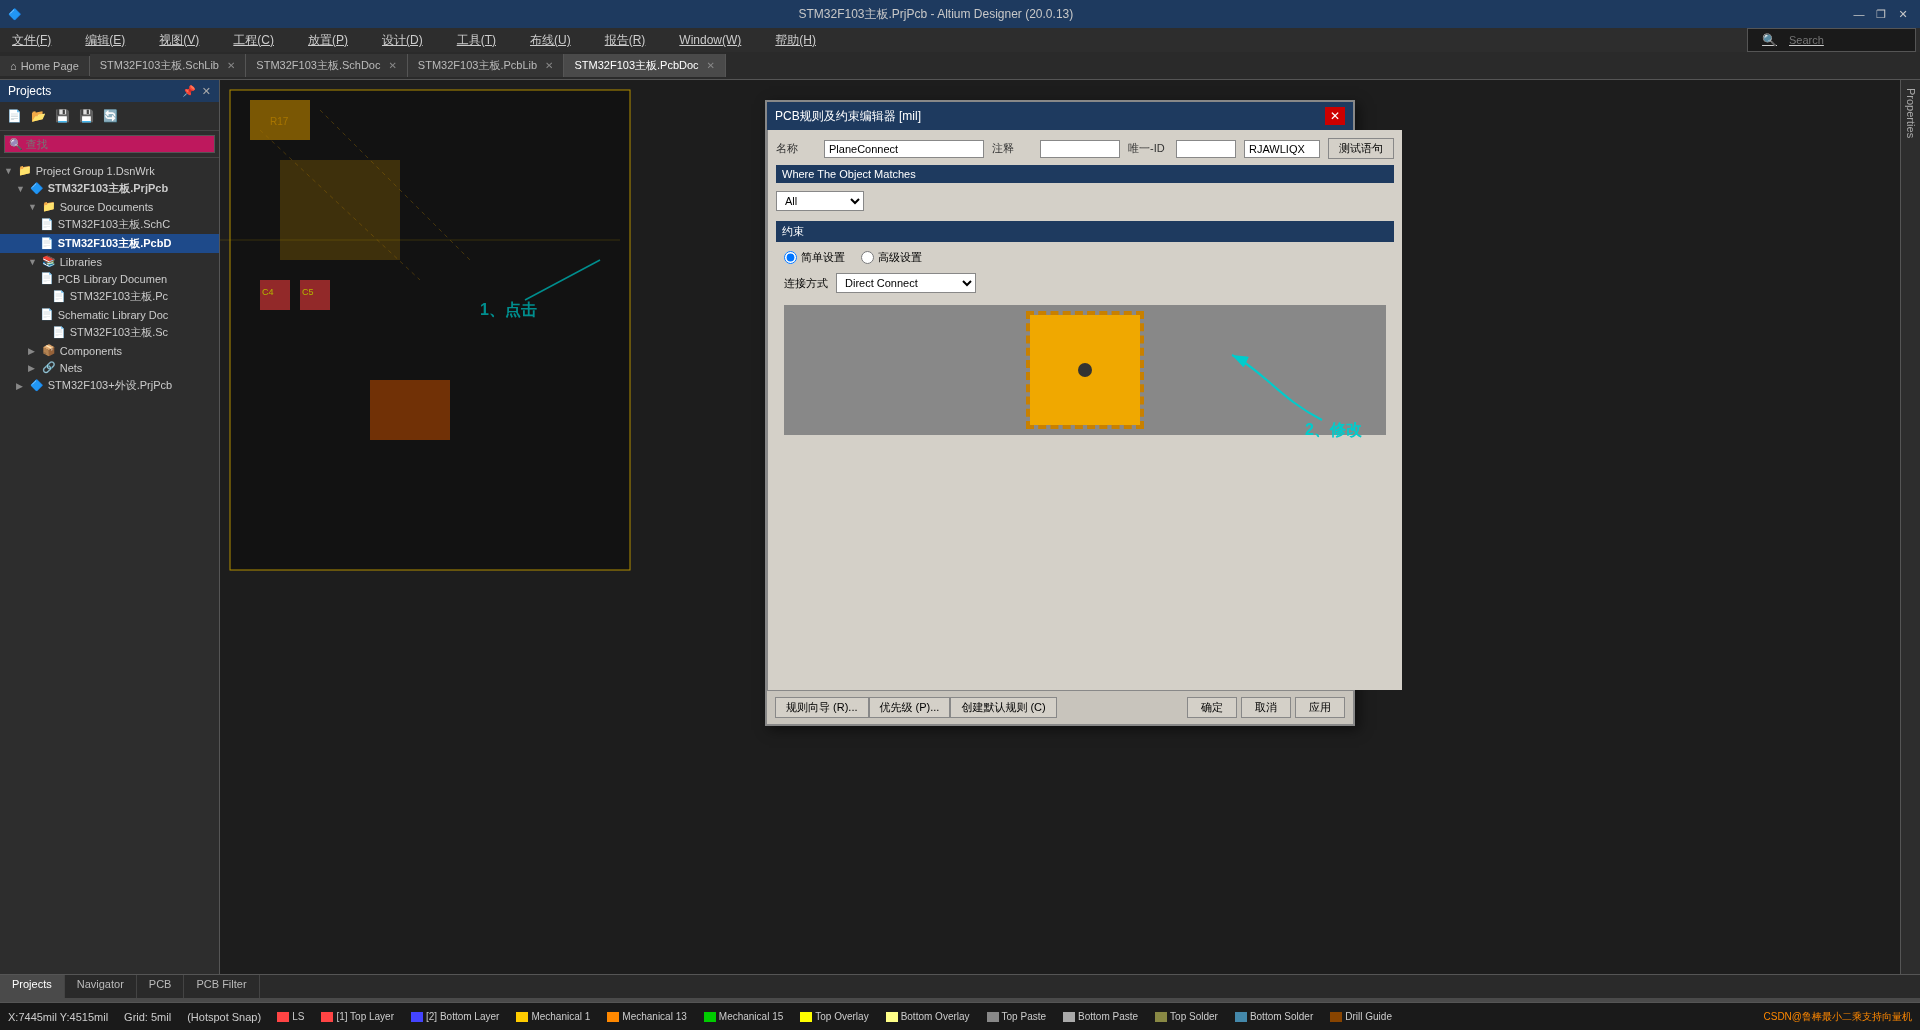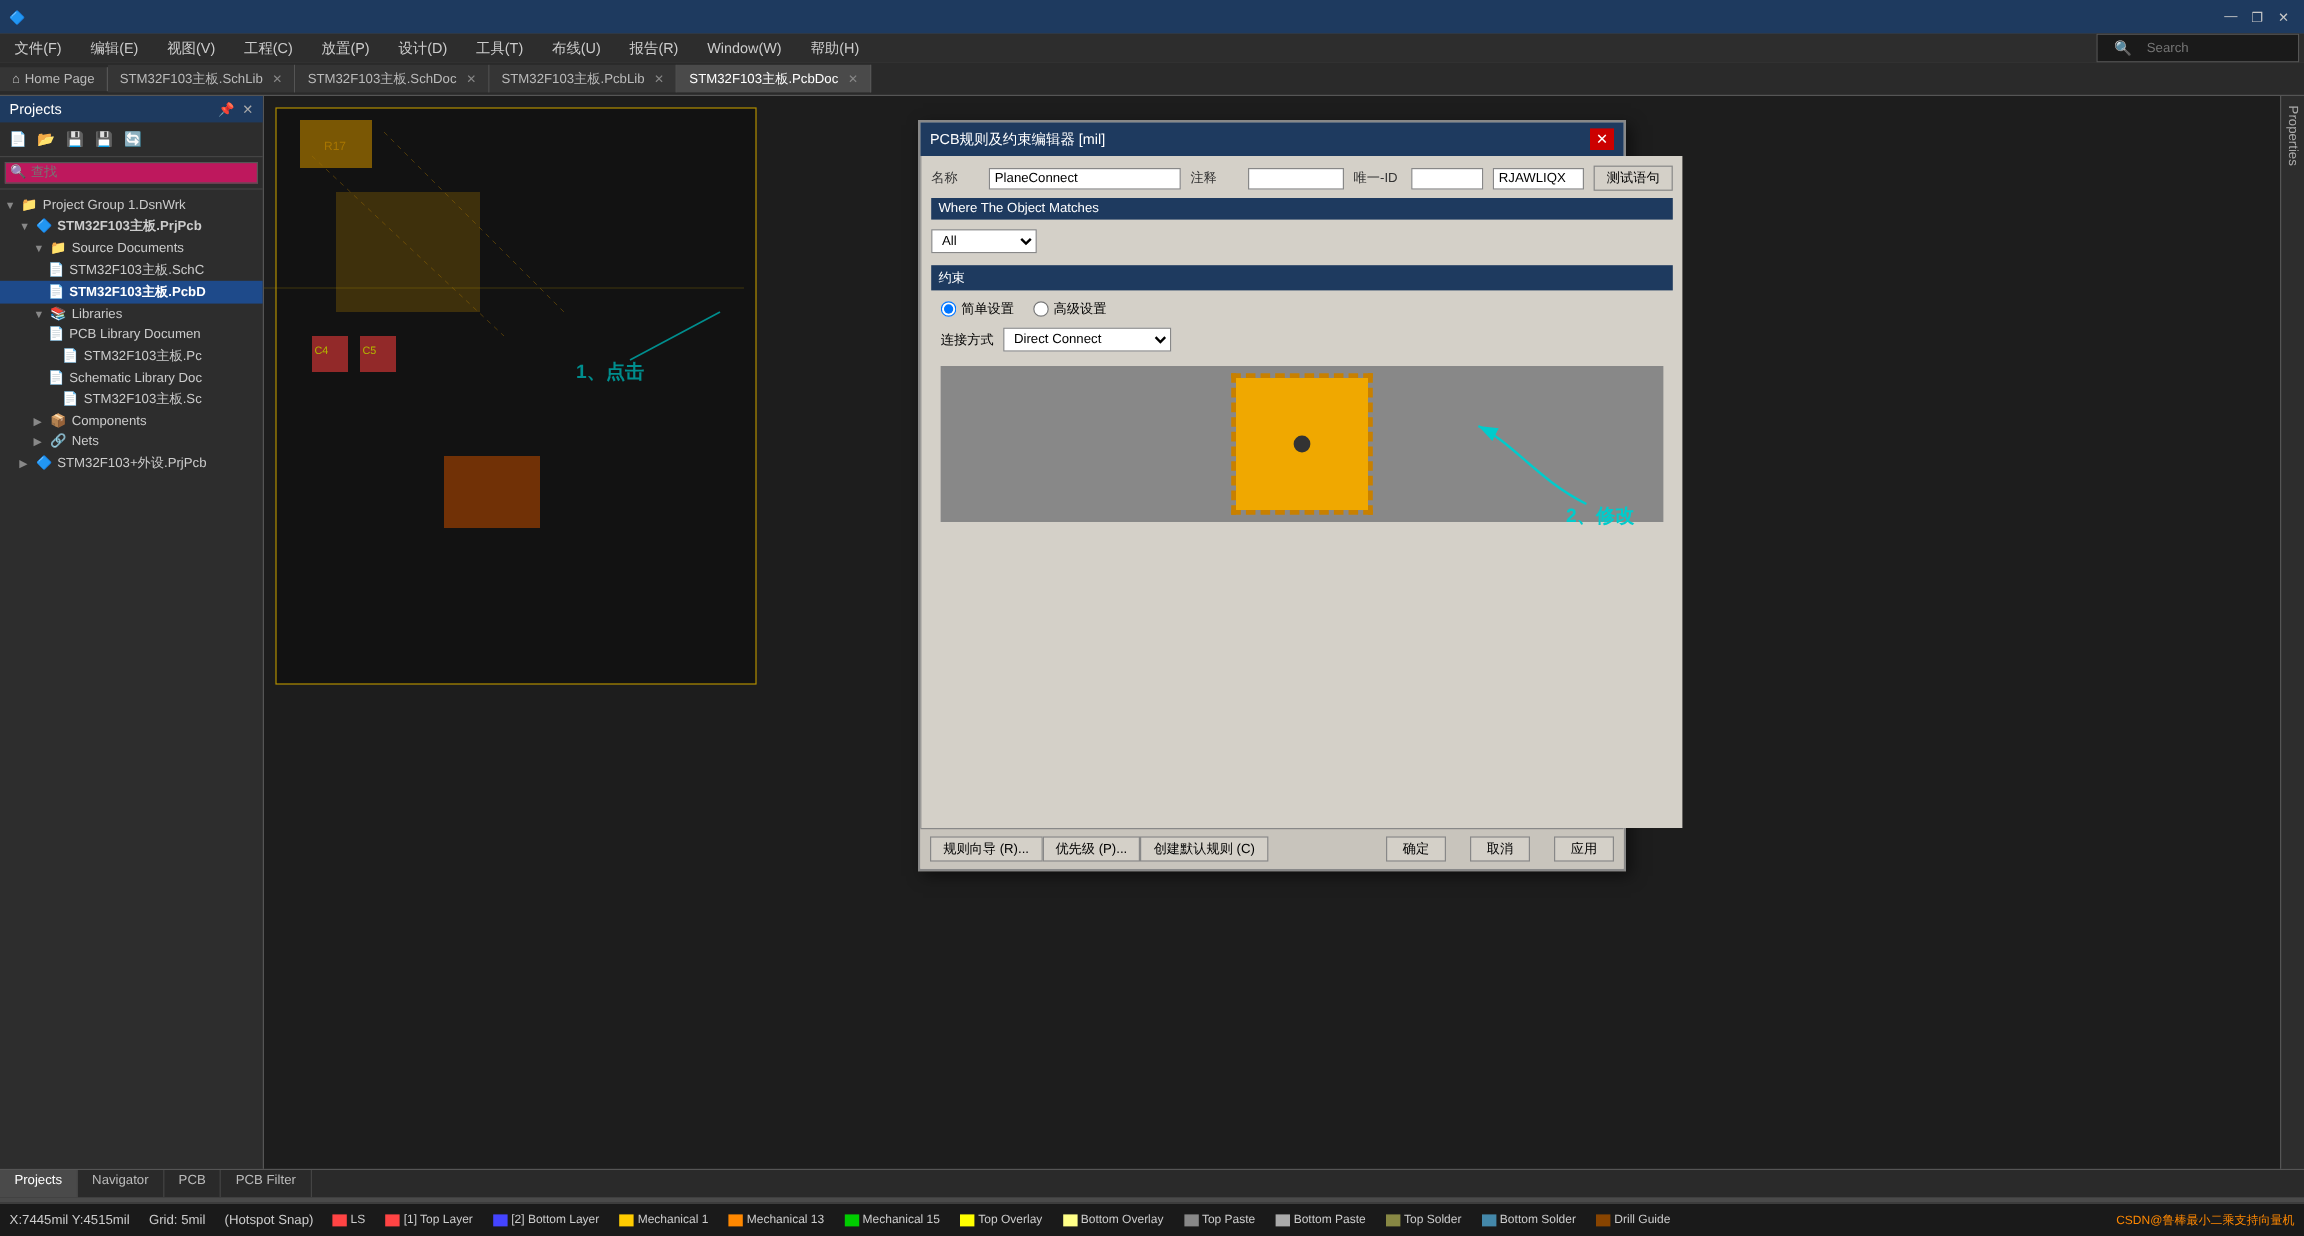"STM32F103主板.PrjPcb - Altium Designer" div.title { html: none -> <div>STM32F103主板.PrjPcb - Altium Designer (20.0.13)</div> }
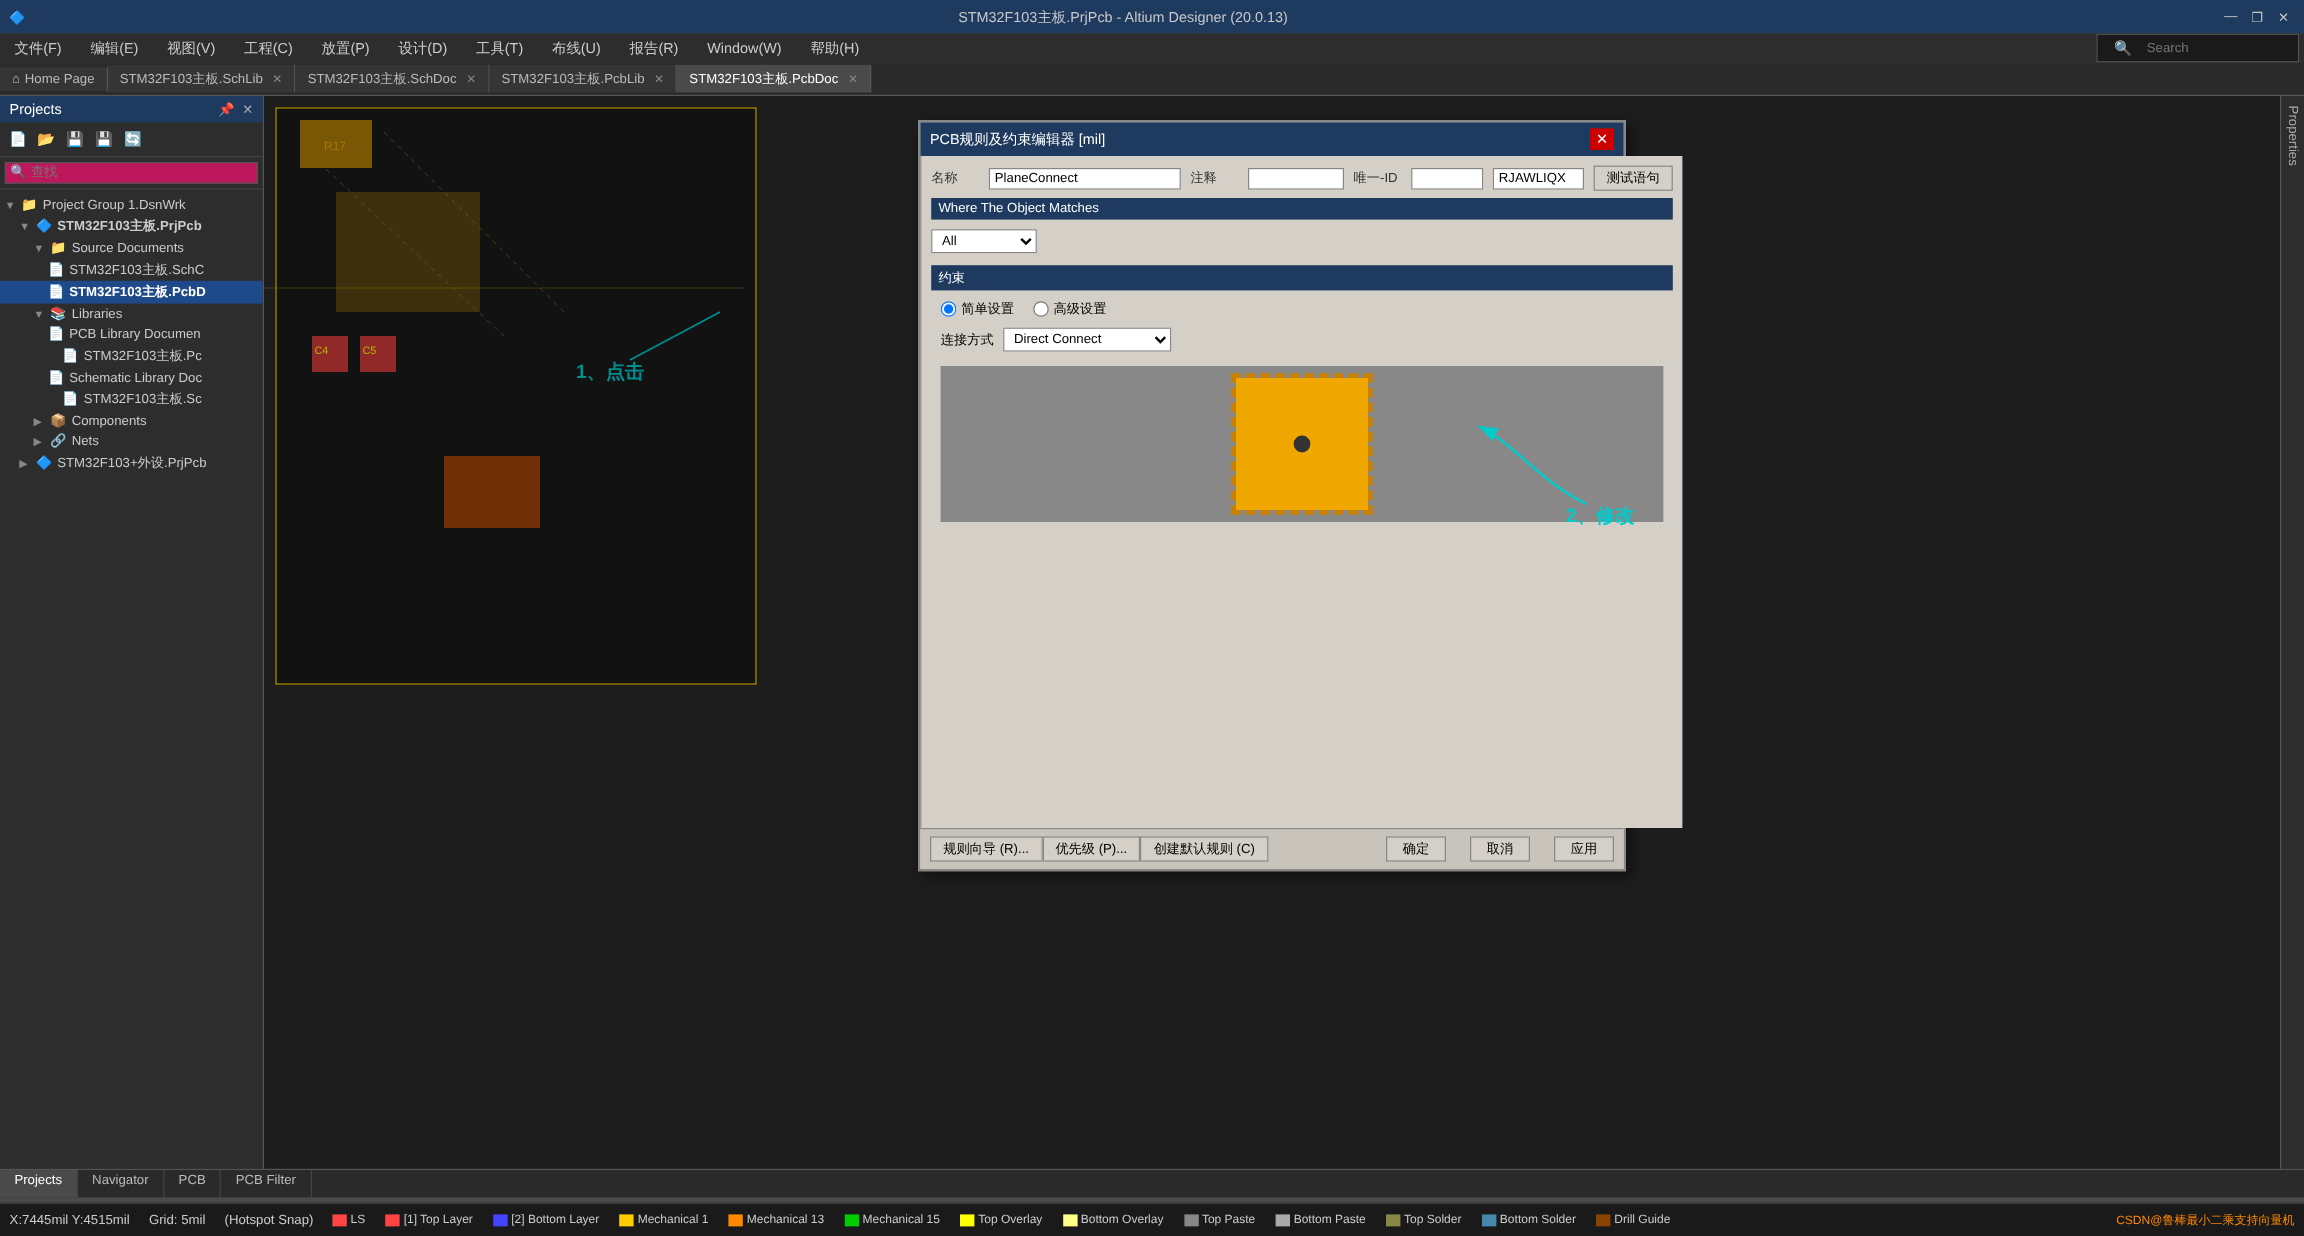"文件(F)" #menubar { gap: 8px -> 18px; text-decoration: none -> underline }
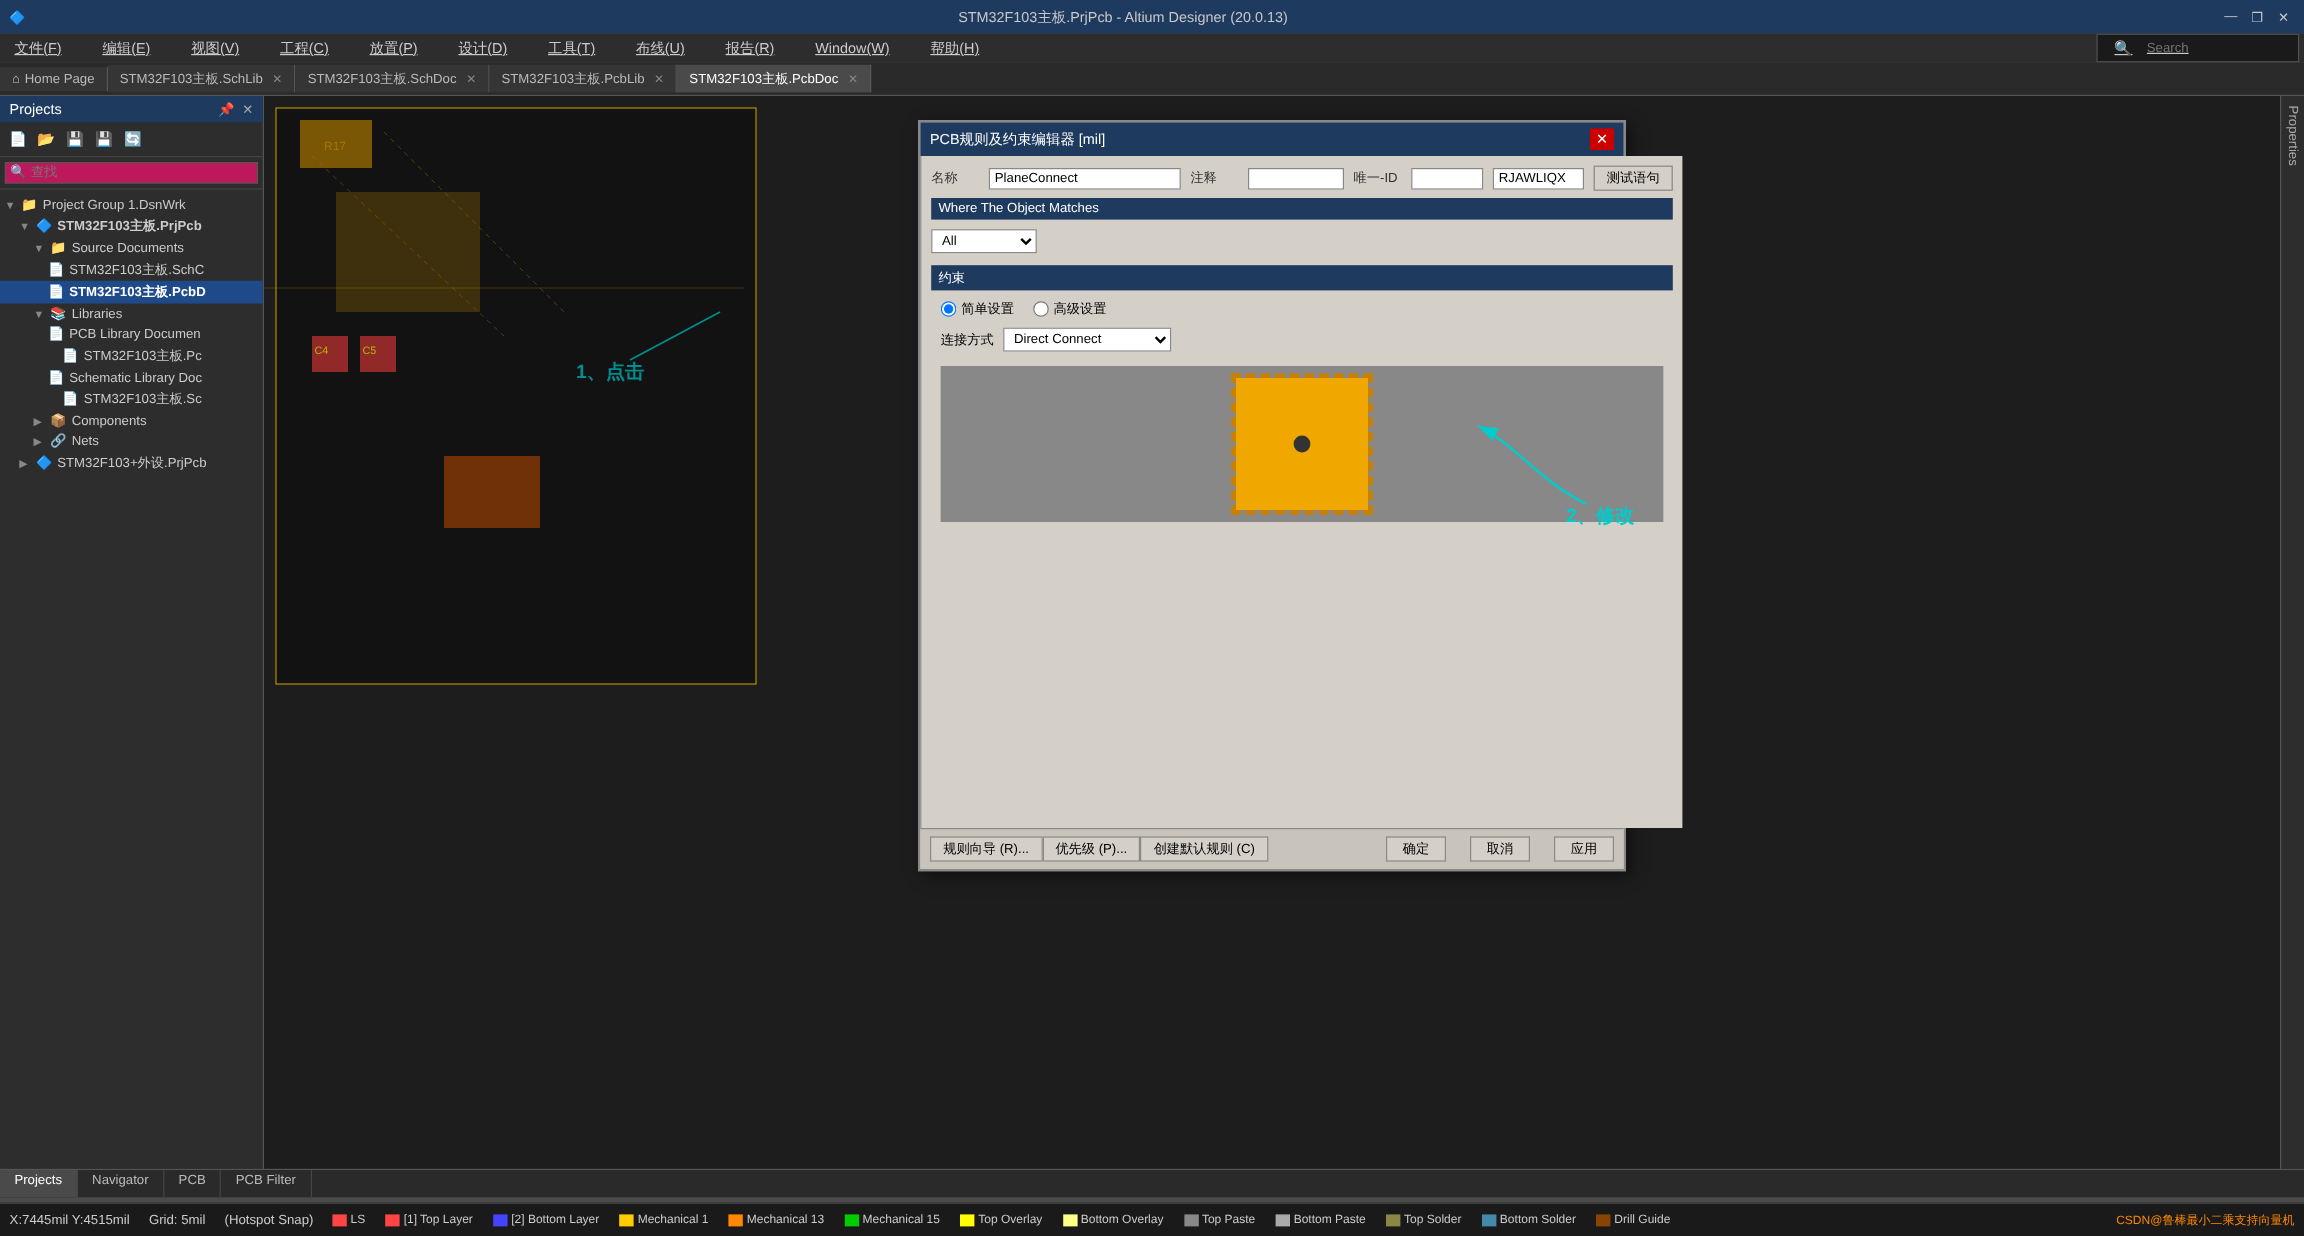"确定" .footer-right { gap: 20px -> 4px }
